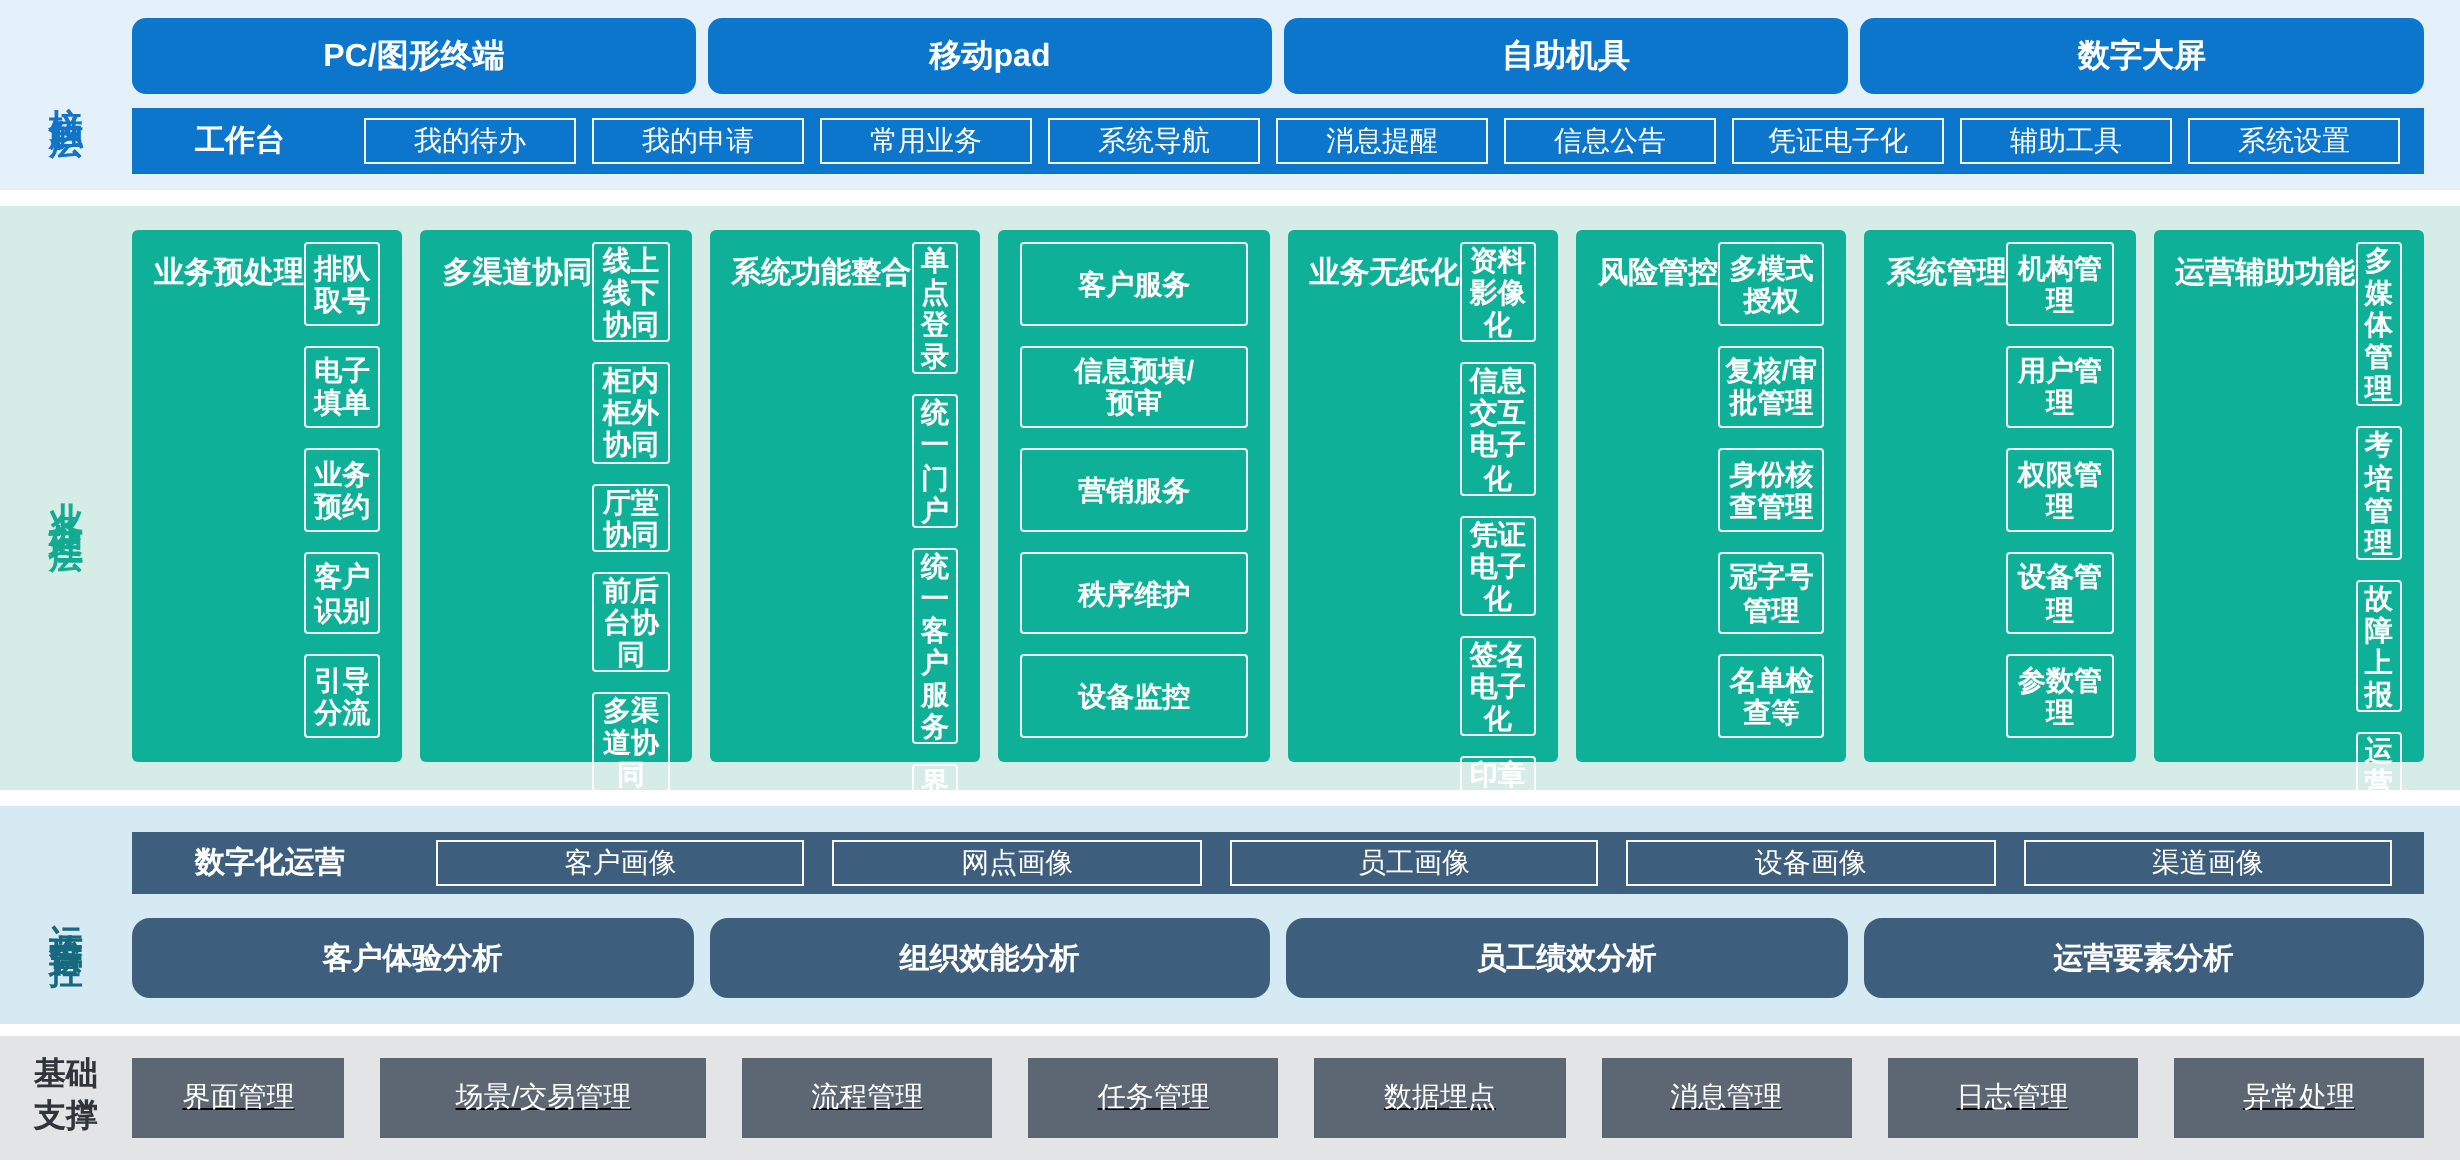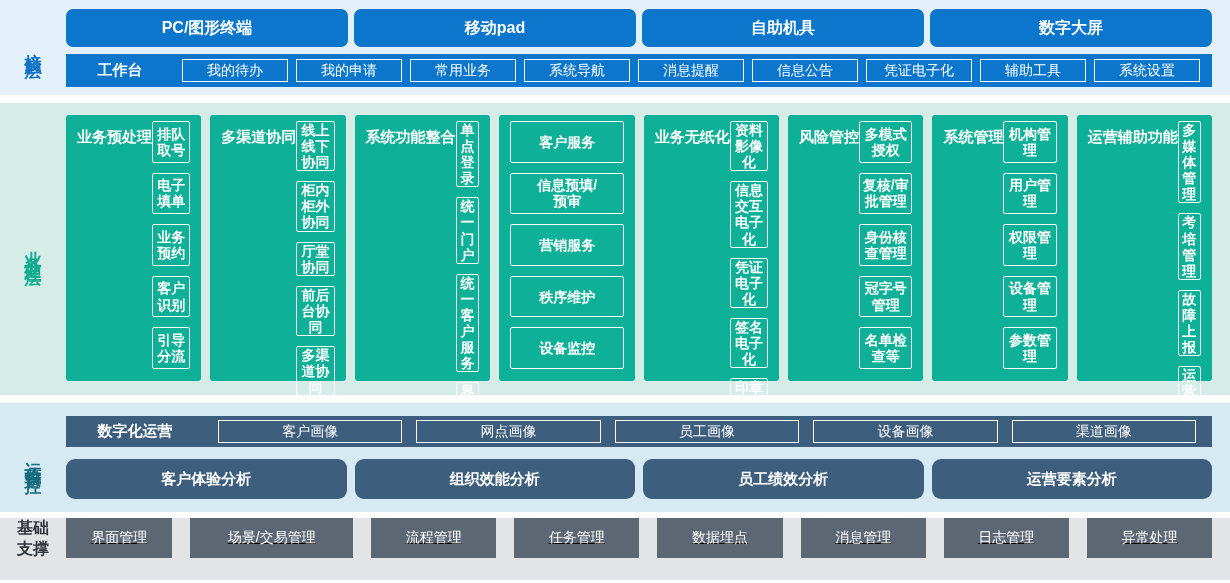"基础" .foundation { align-items: flex-start -> center }
